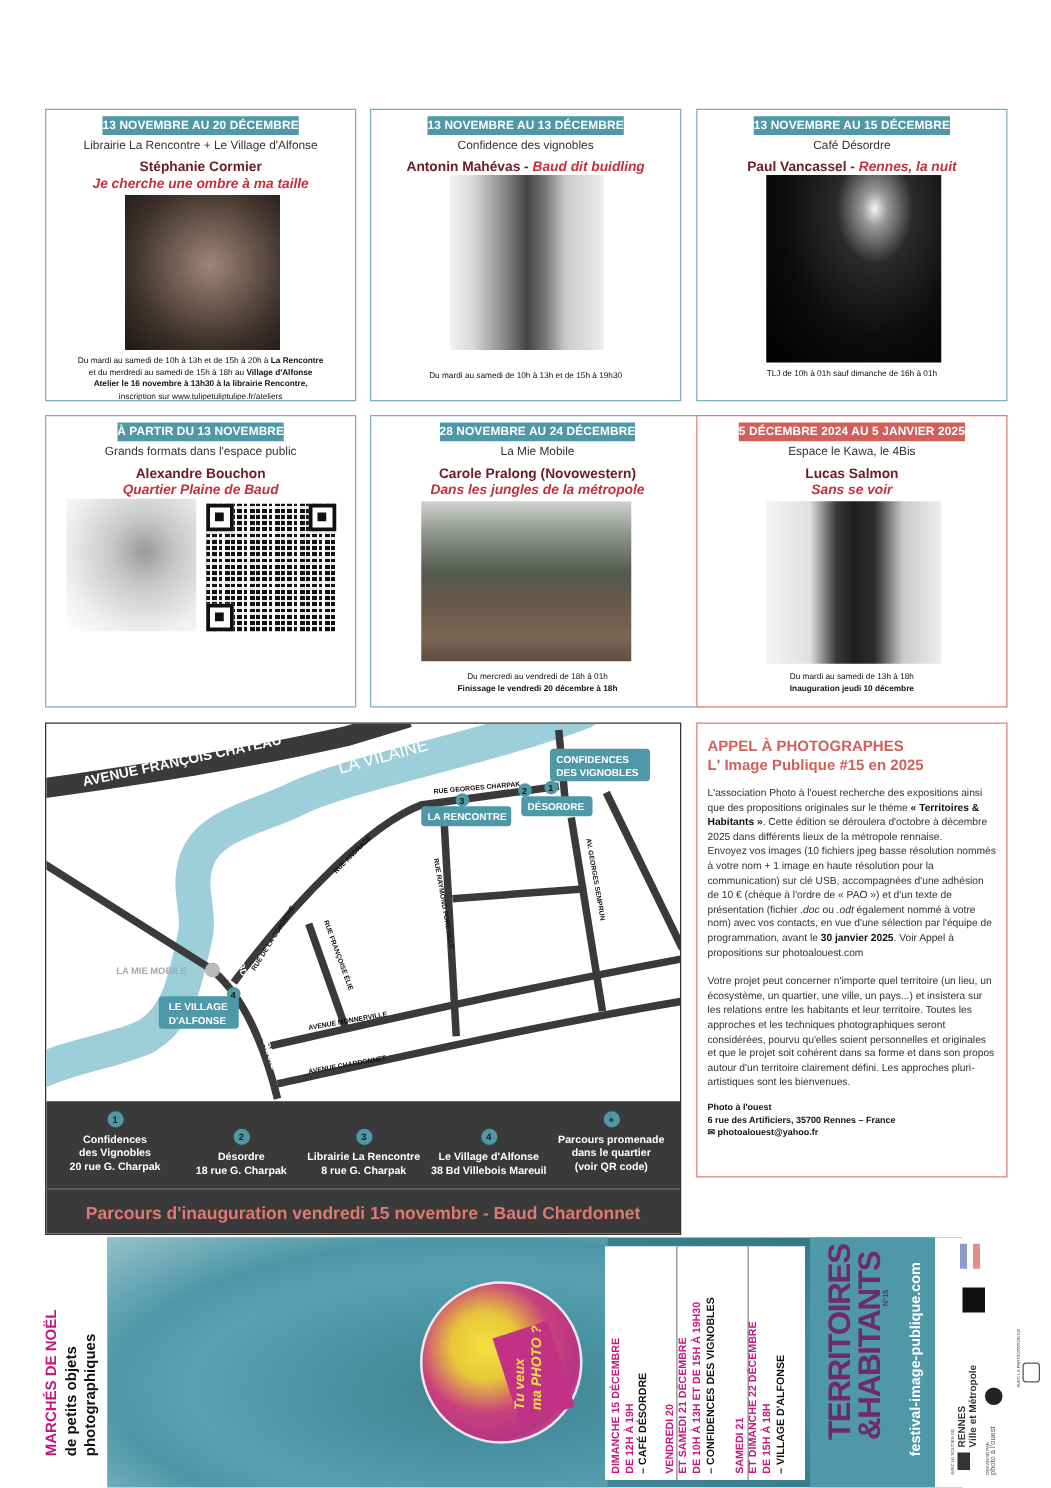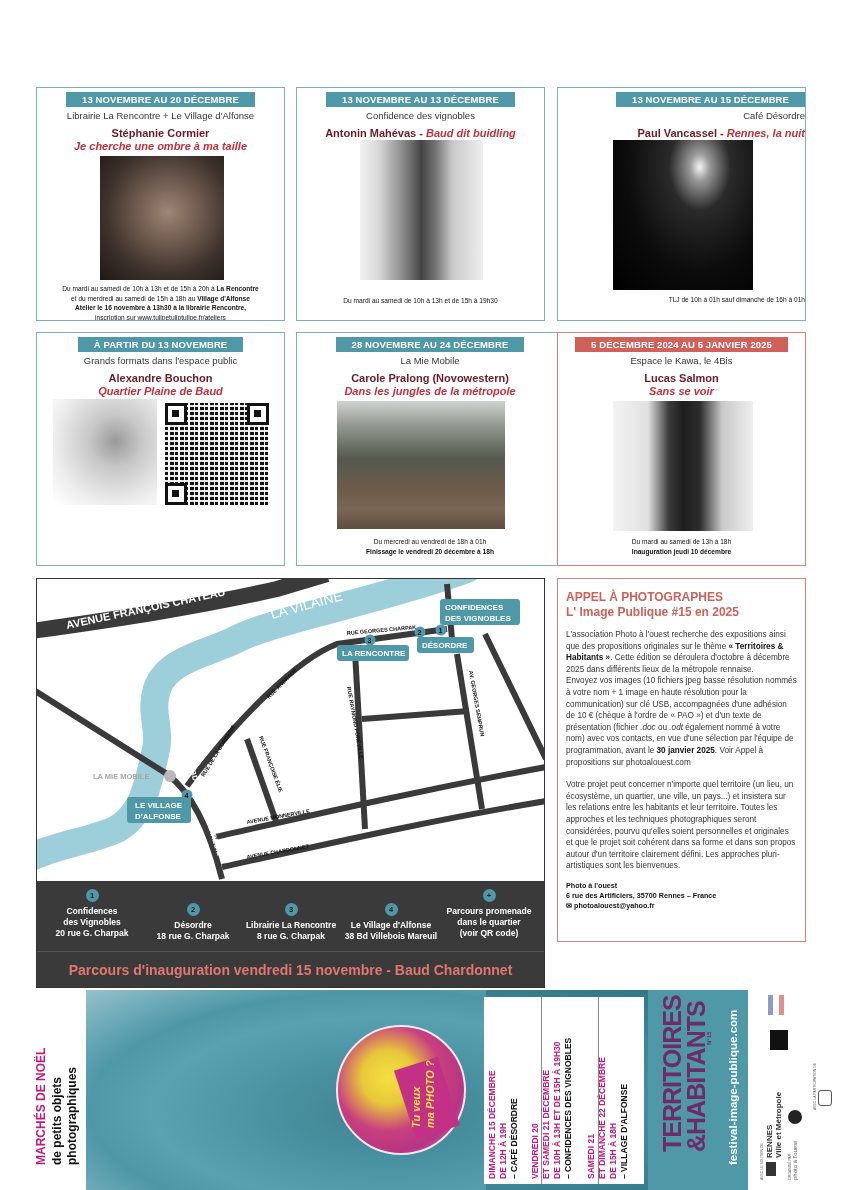"13 NOVEMBRE AU 20 DÉCEMBRE" .card .date { padding: 2px 16px -> 2px 0 }
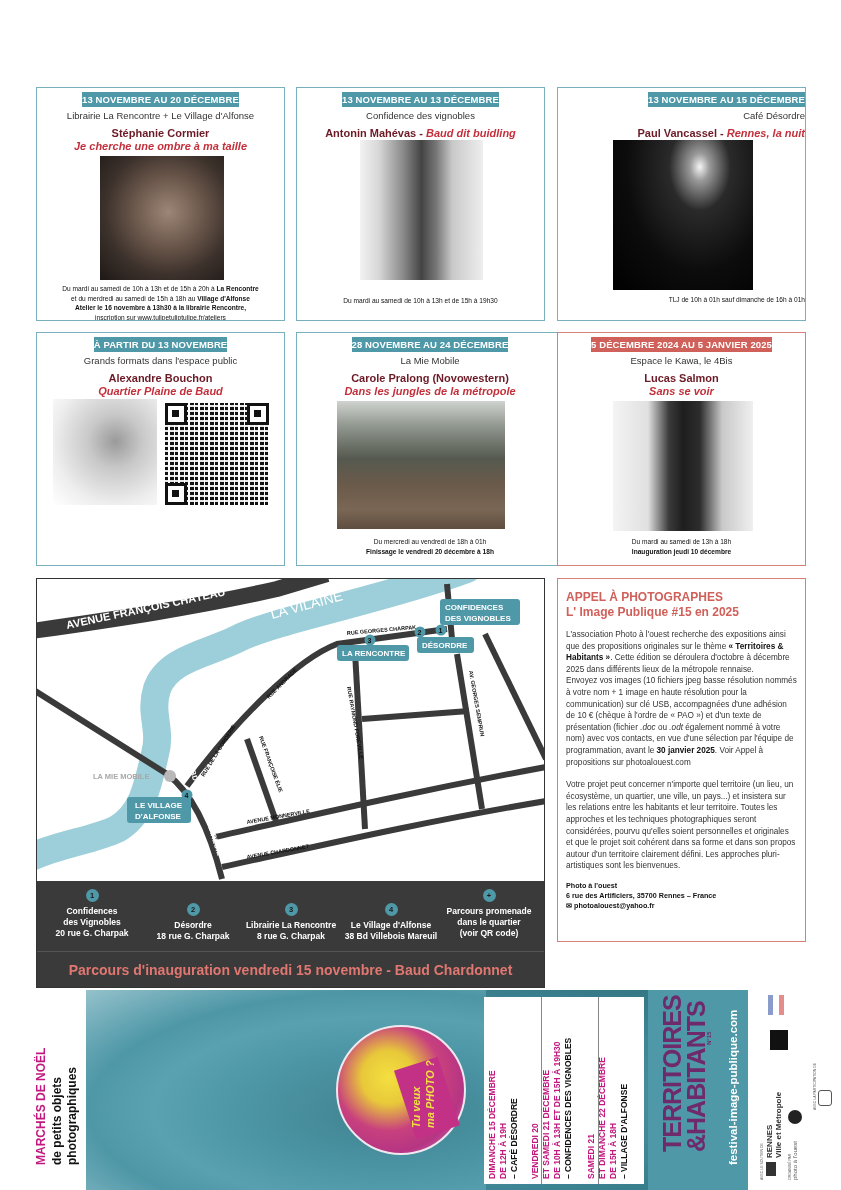"13 NOVEMBRE AU 15 DÉCEMBRE" div.card { text-align: right -> none }
